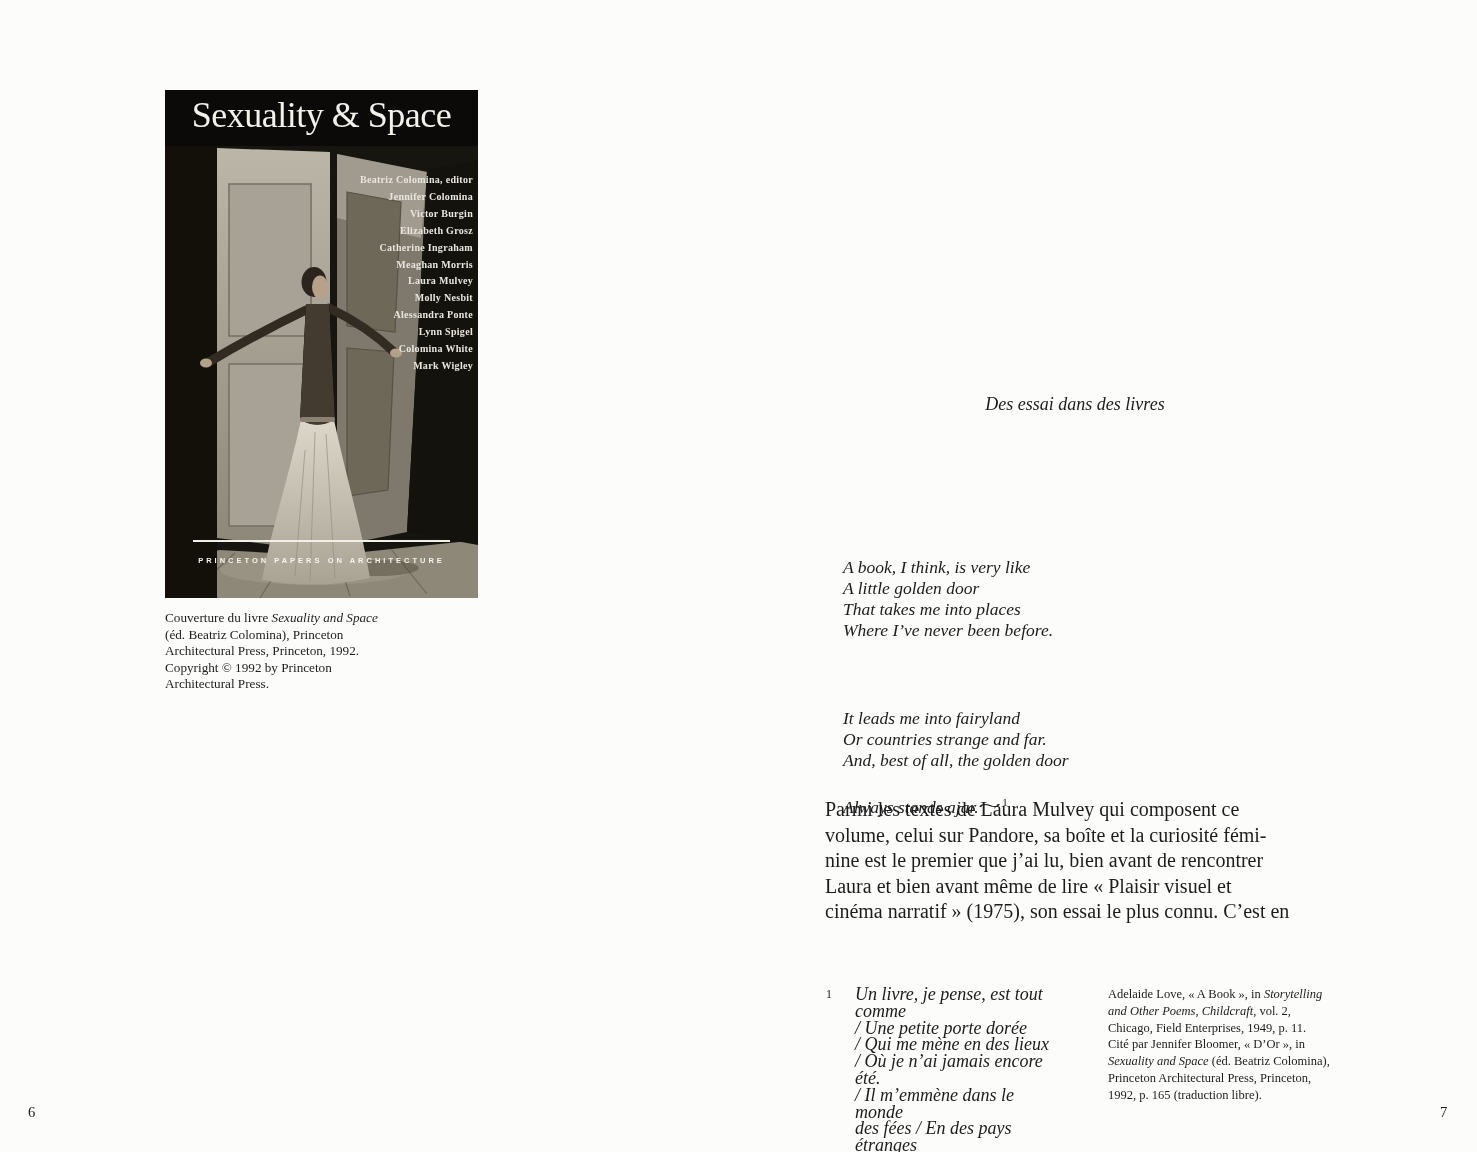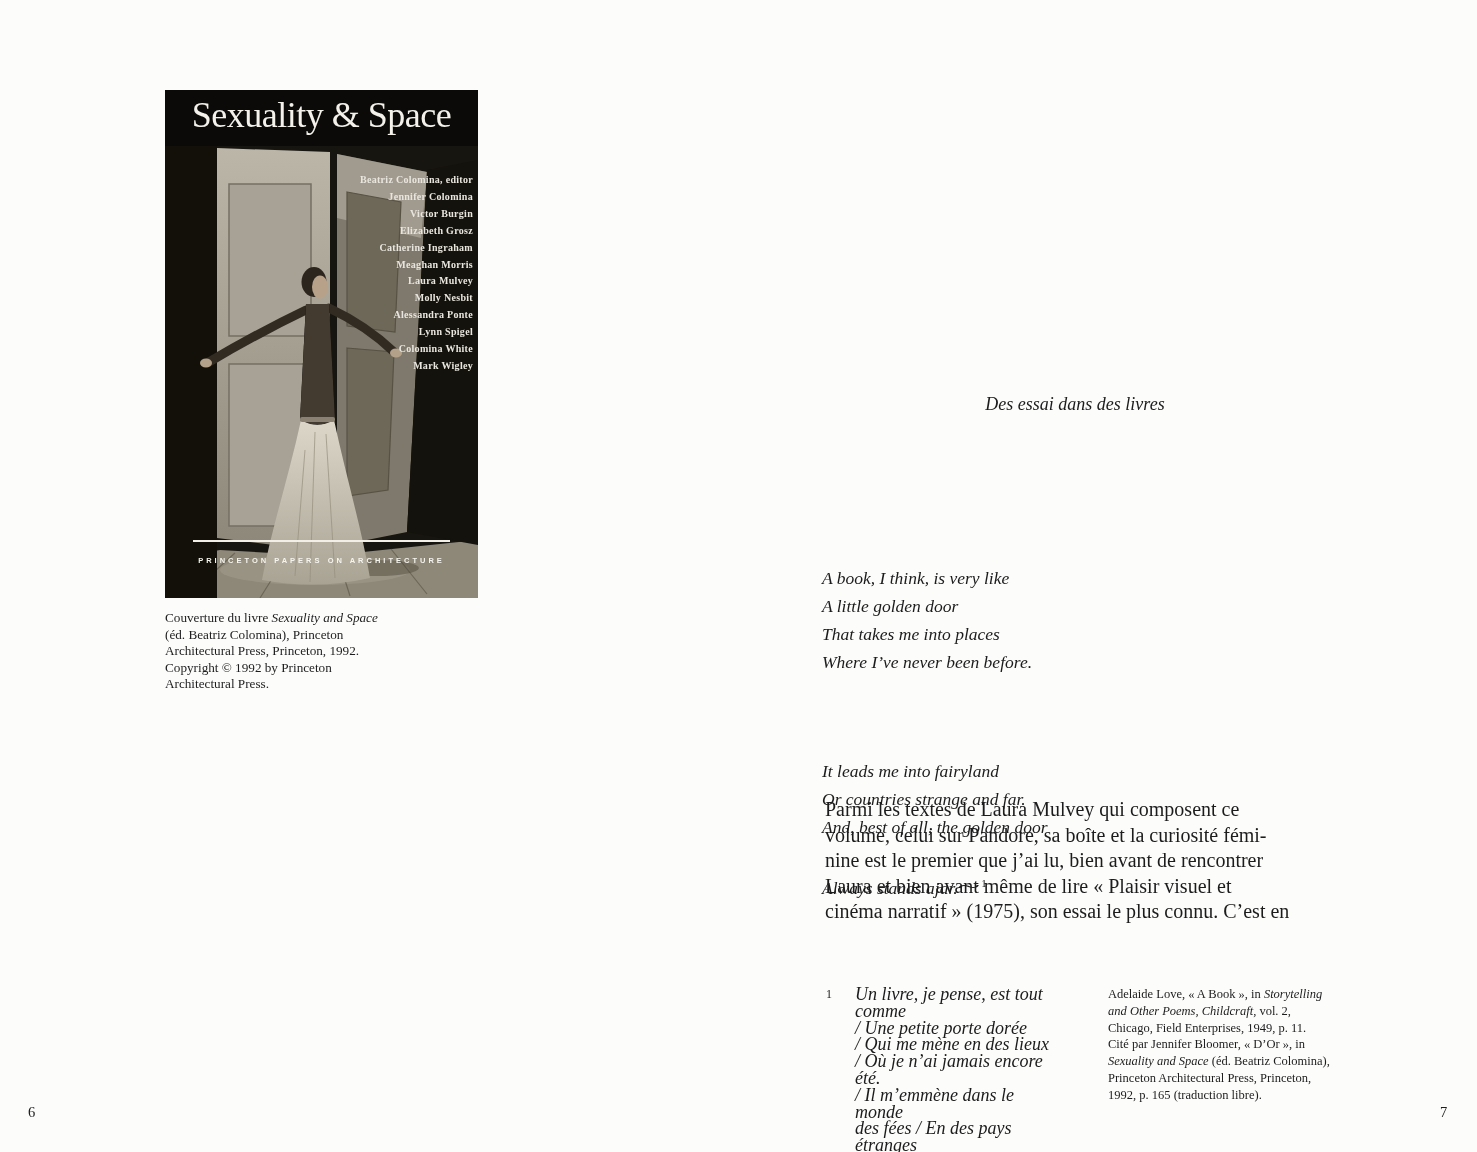"A book, I think, is" .poem { left: 822px -> 843px; line-height: 28px -> 21px }
